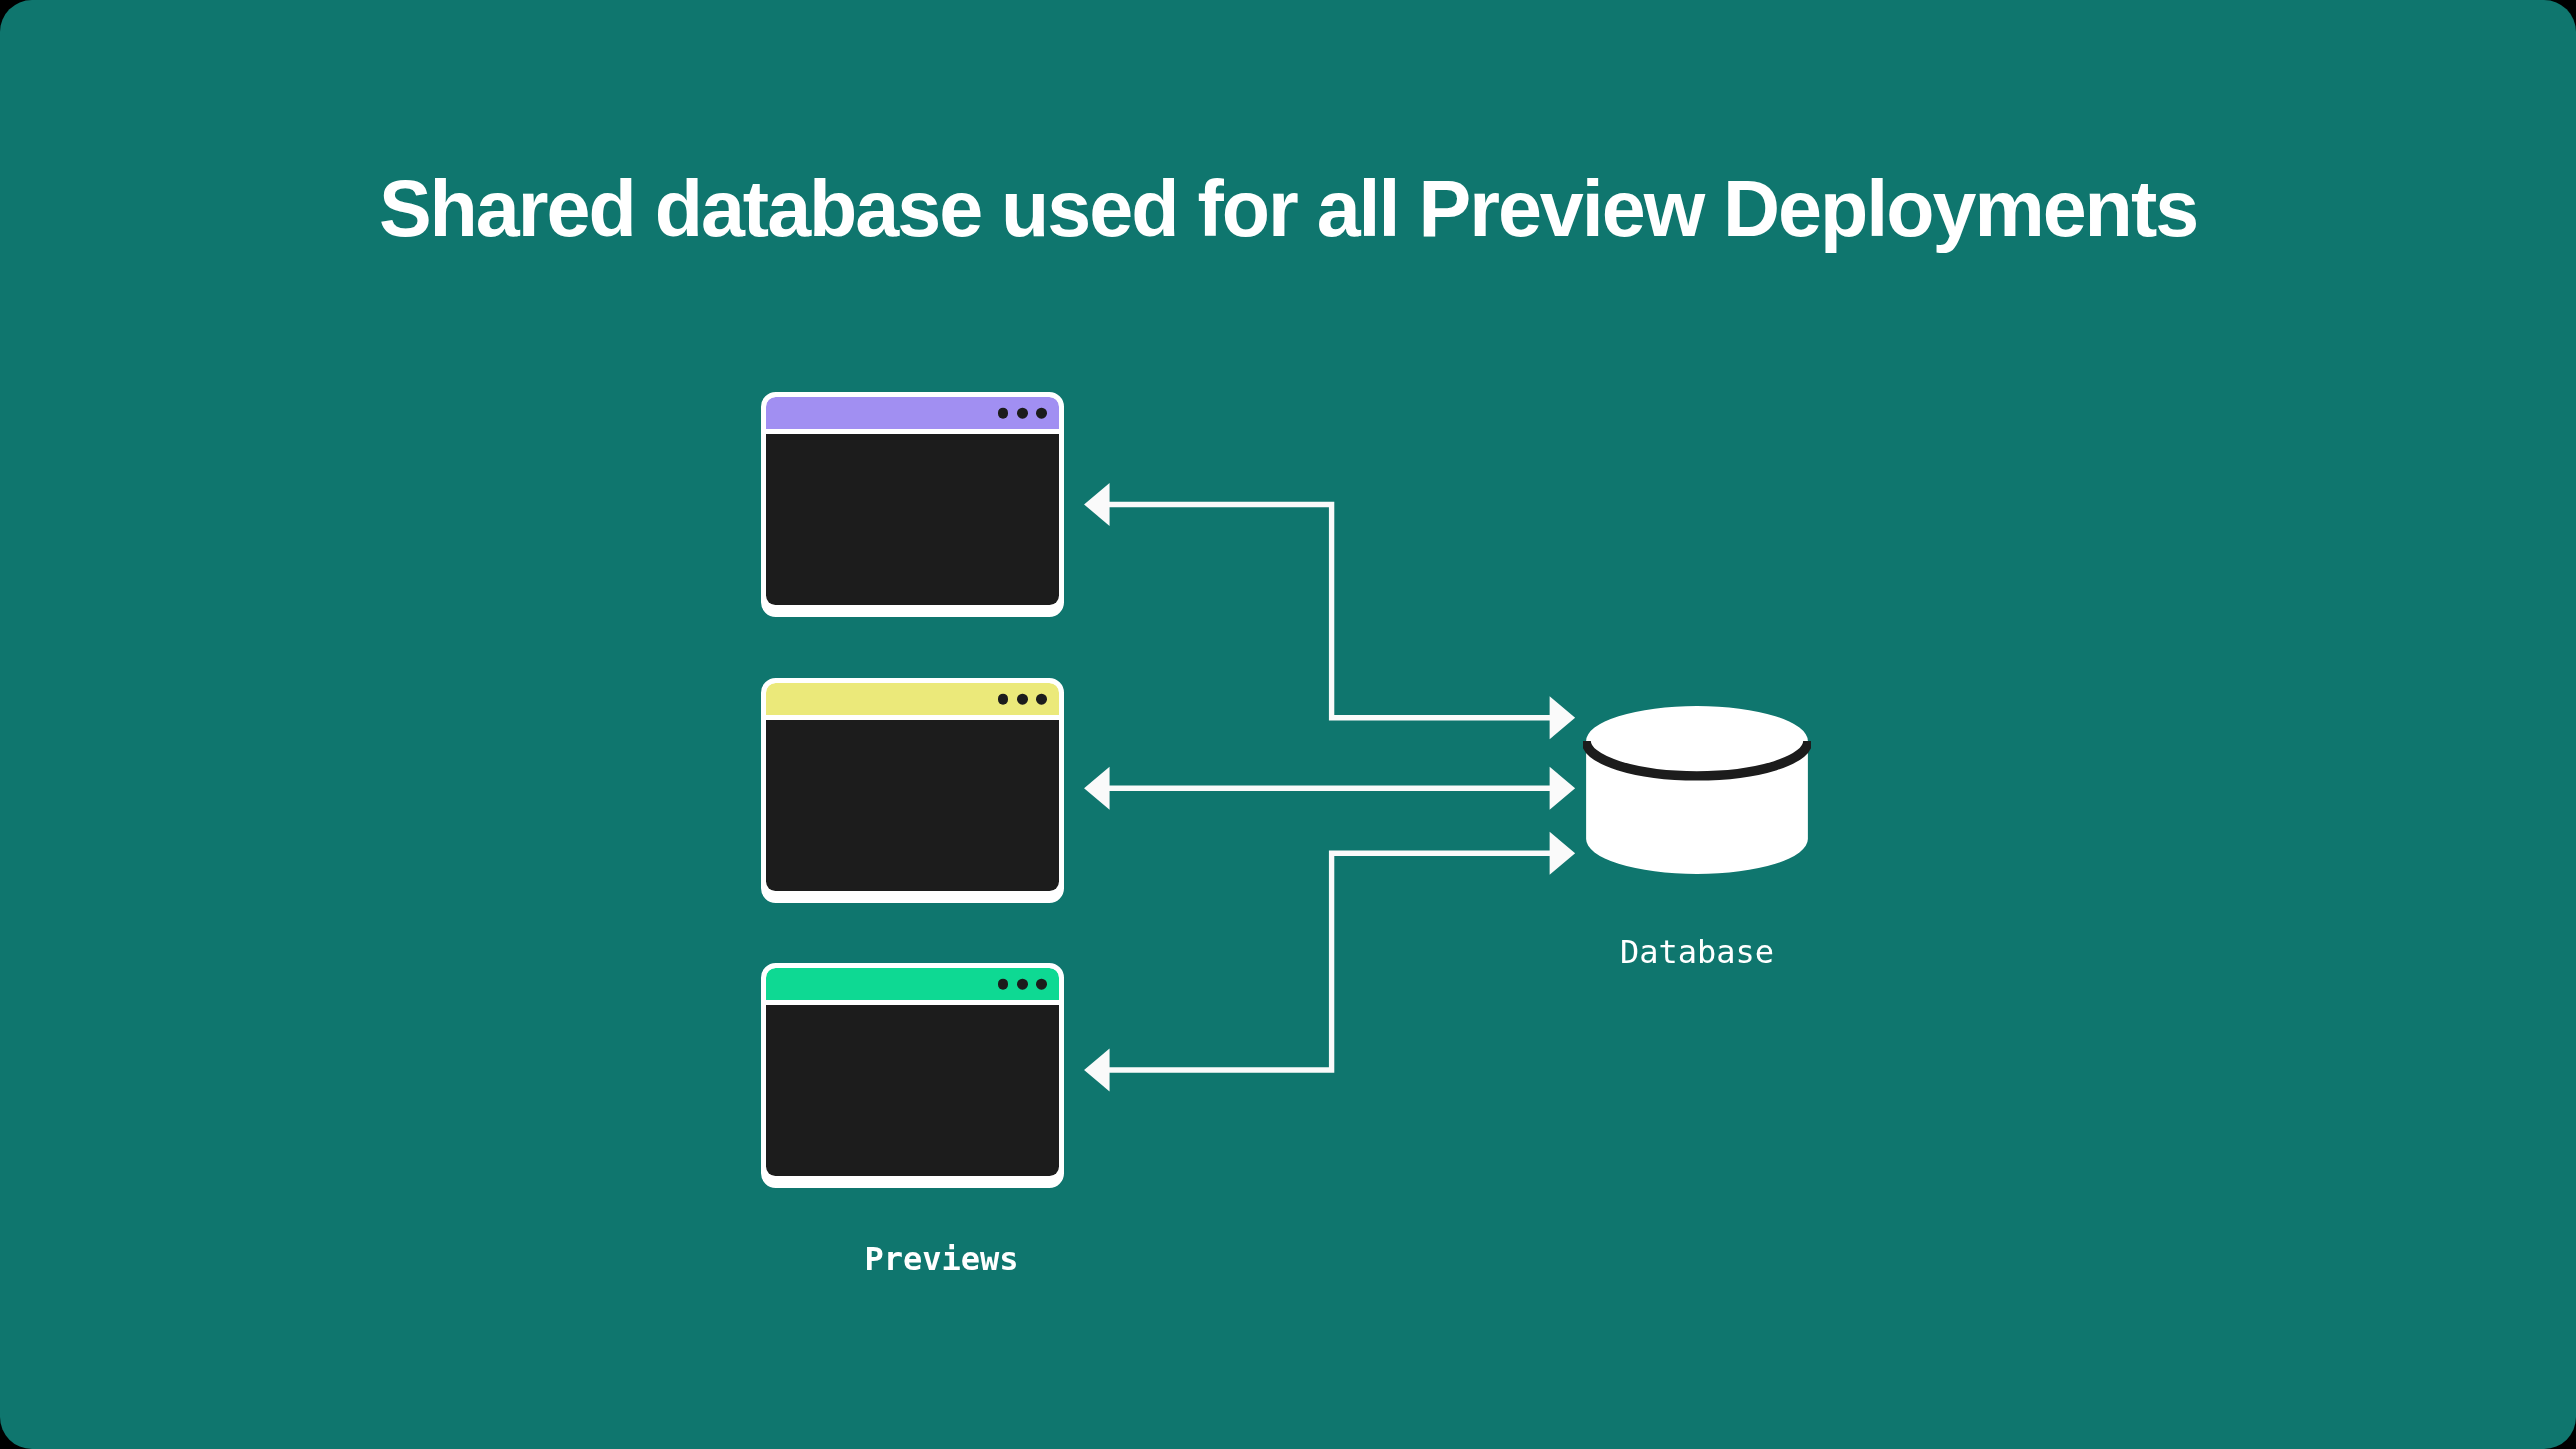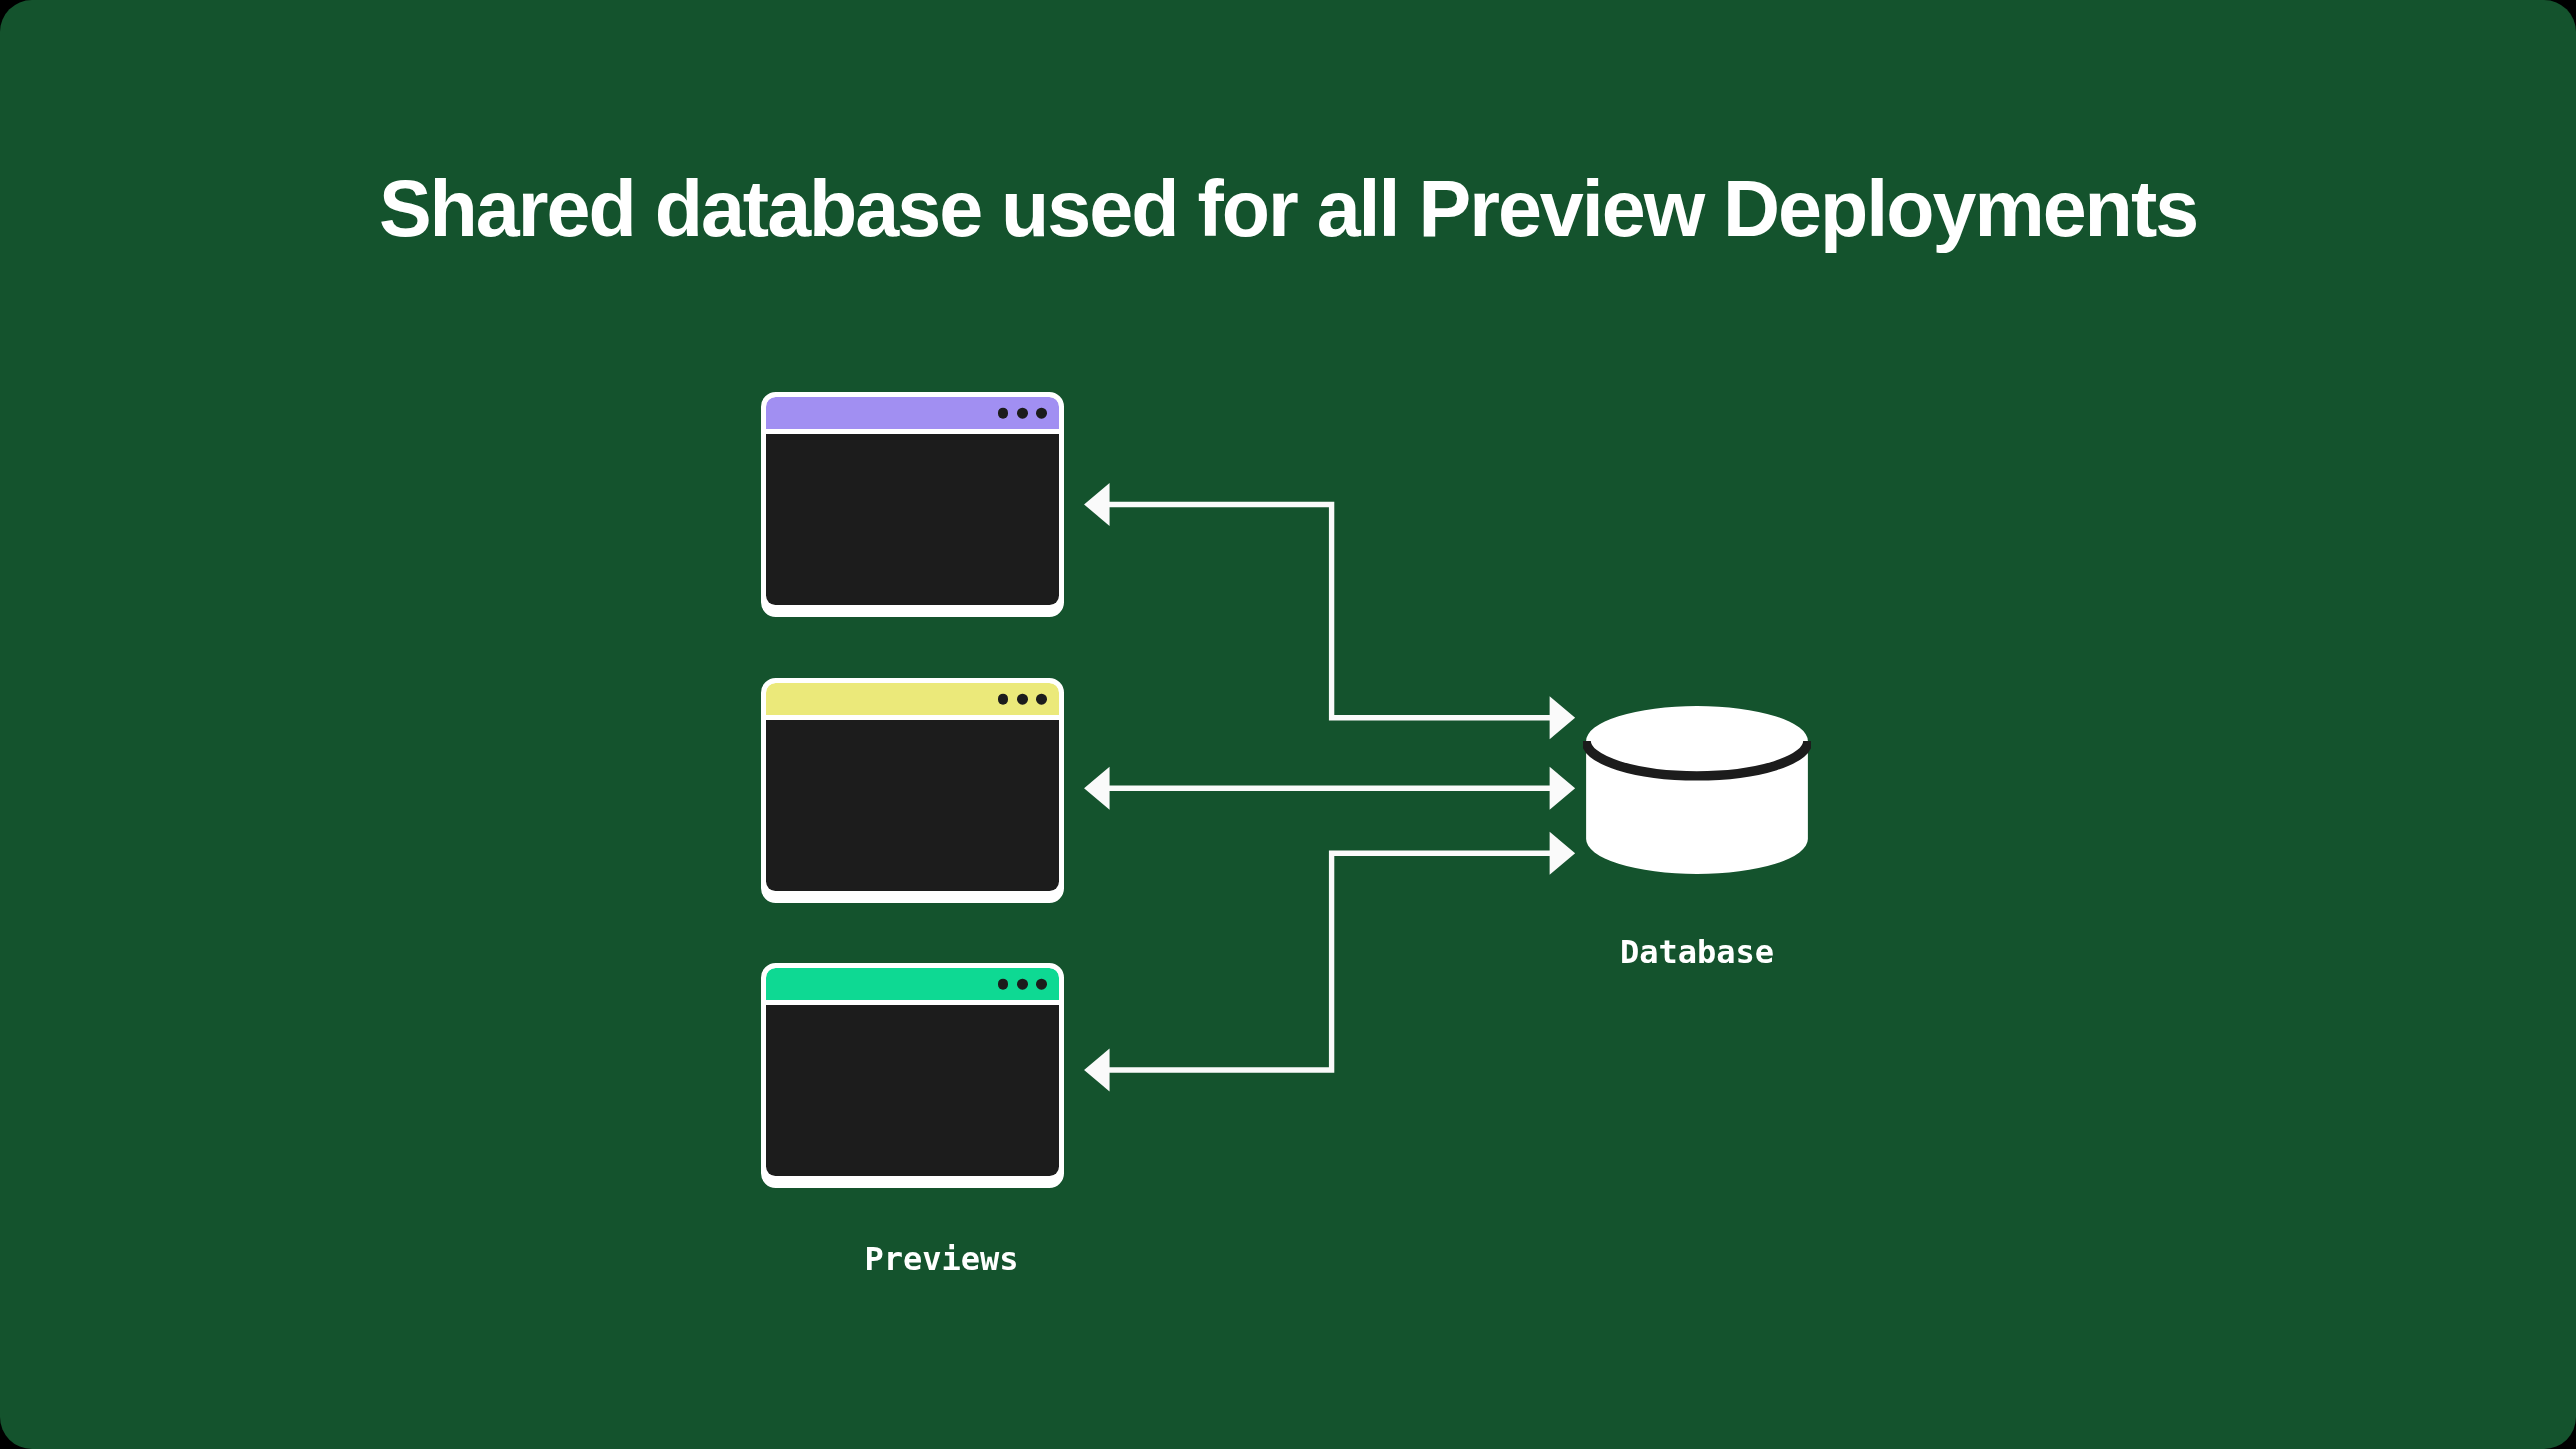"Shared database used for all" div { background-color: #14532d -> #0f766e }
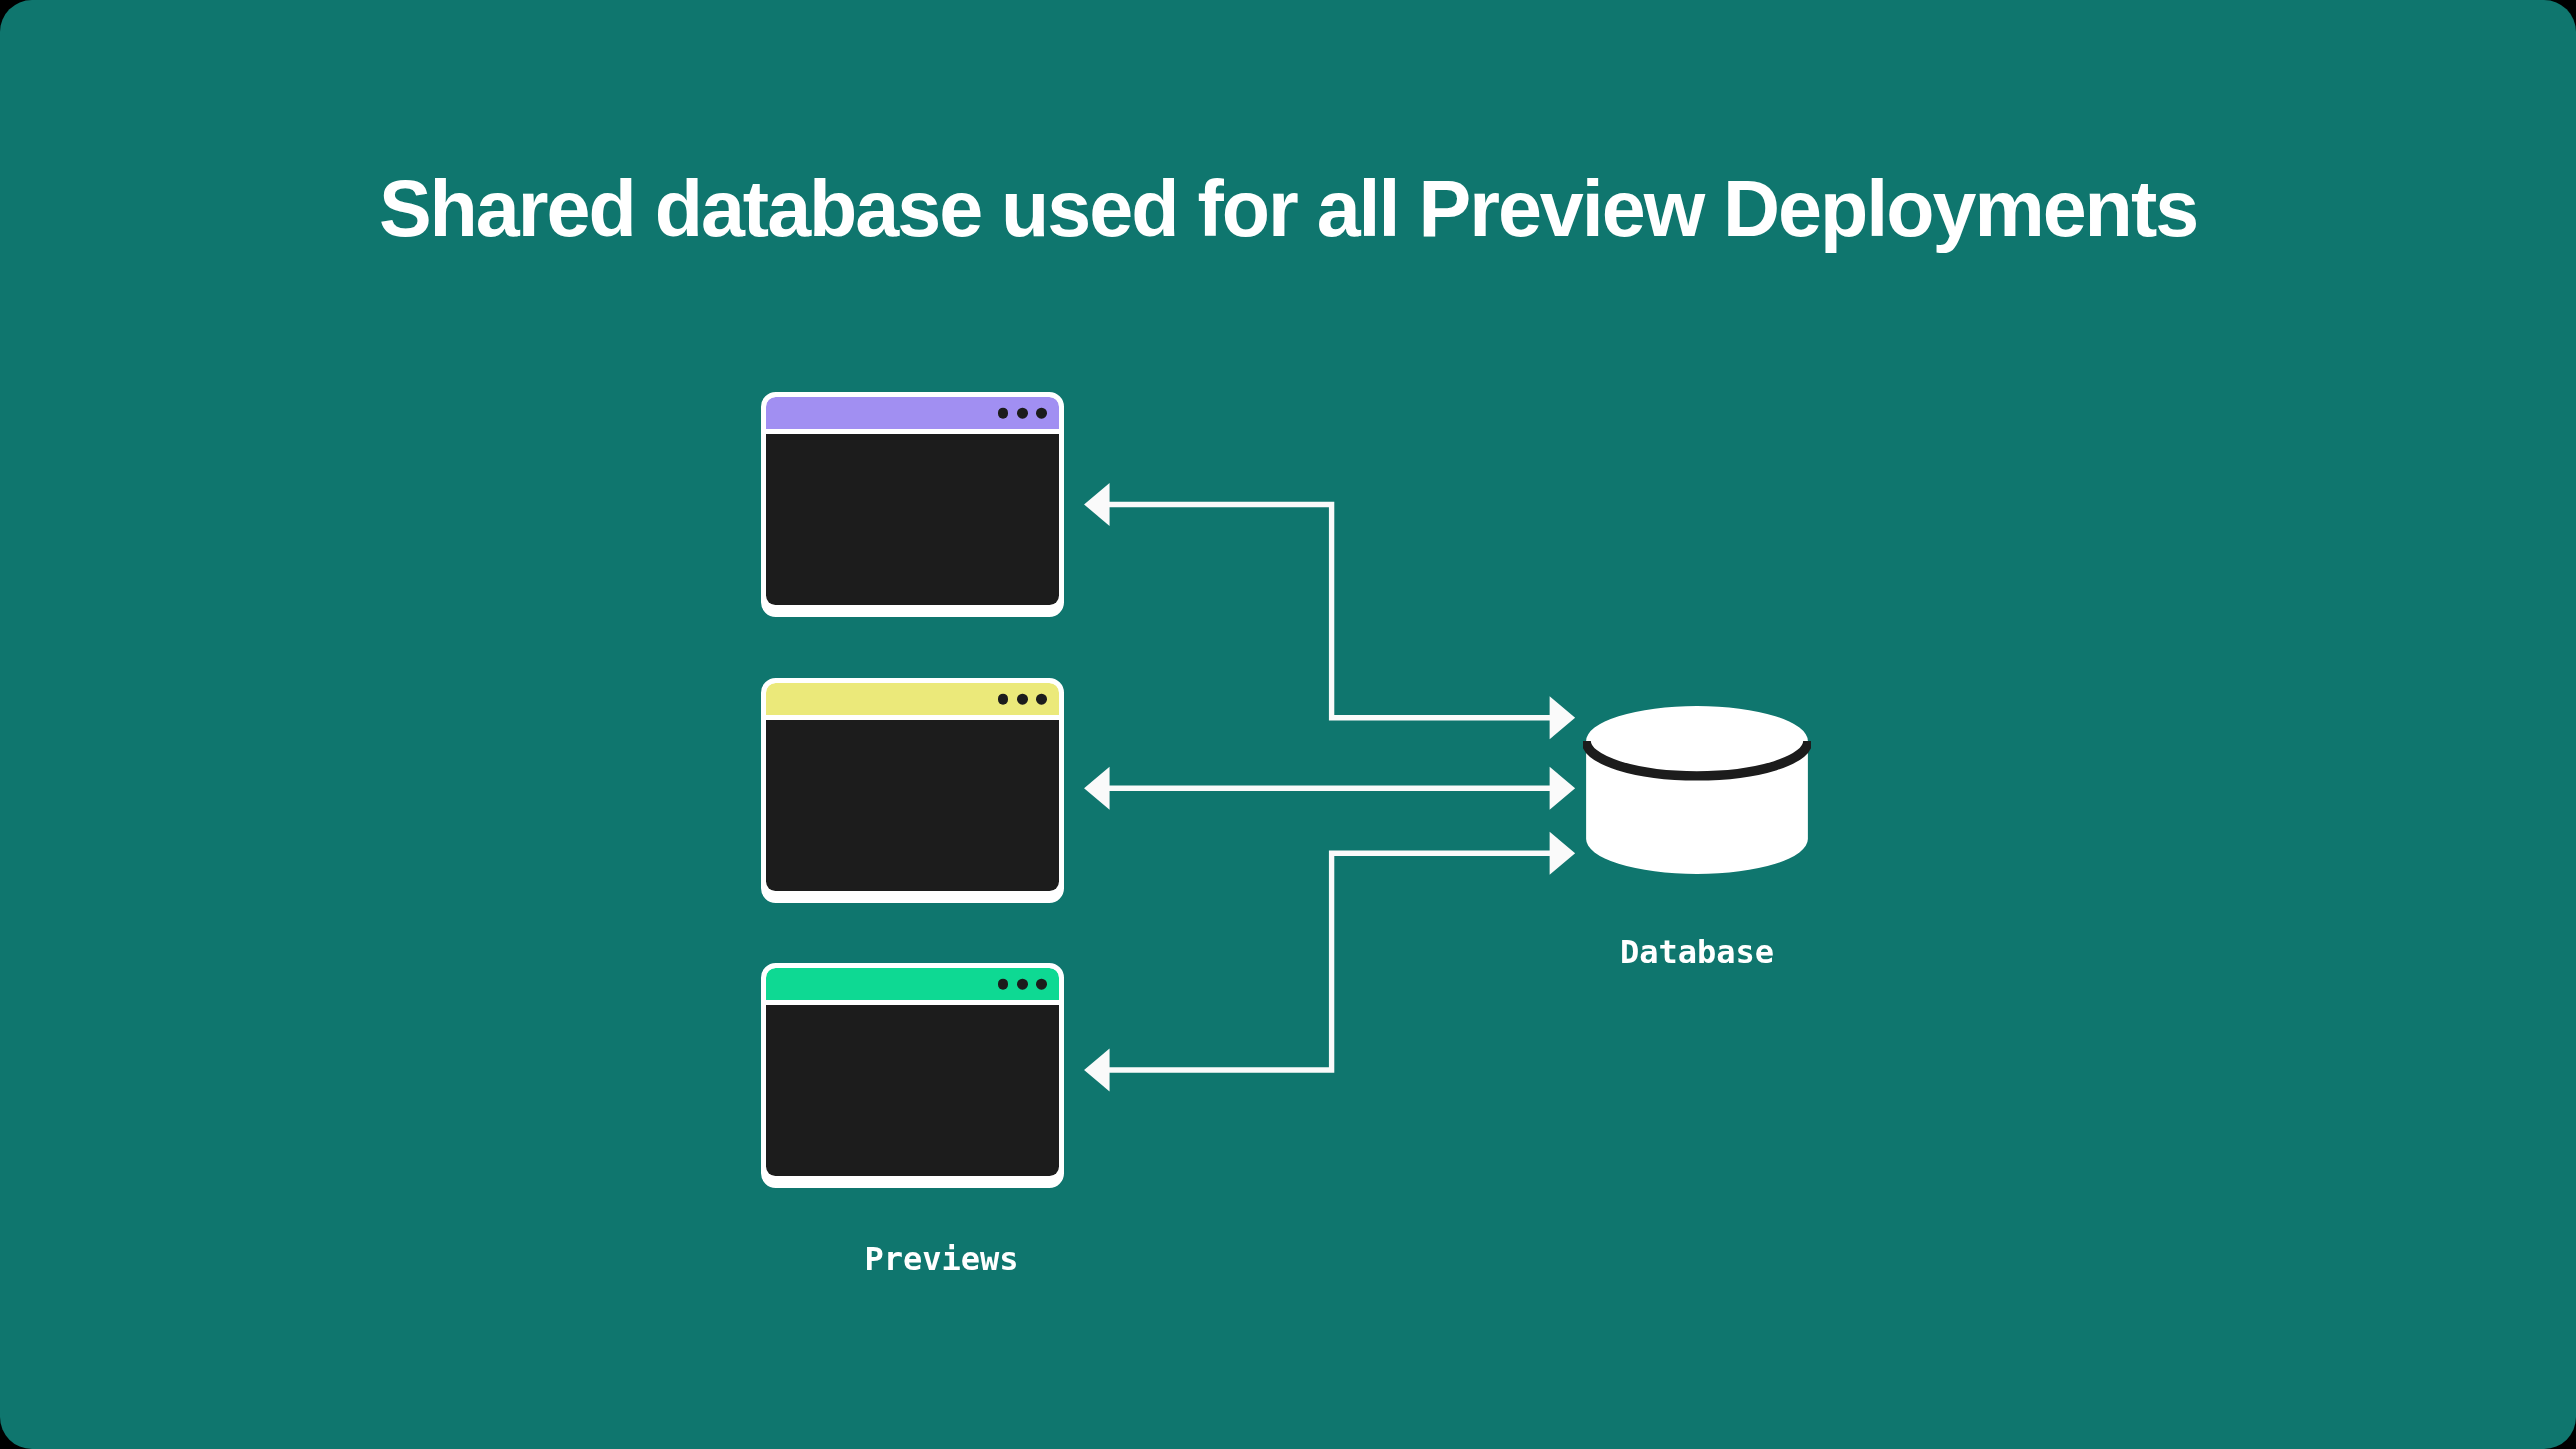"Database" .db-label { font-weight: bold -> normal }
